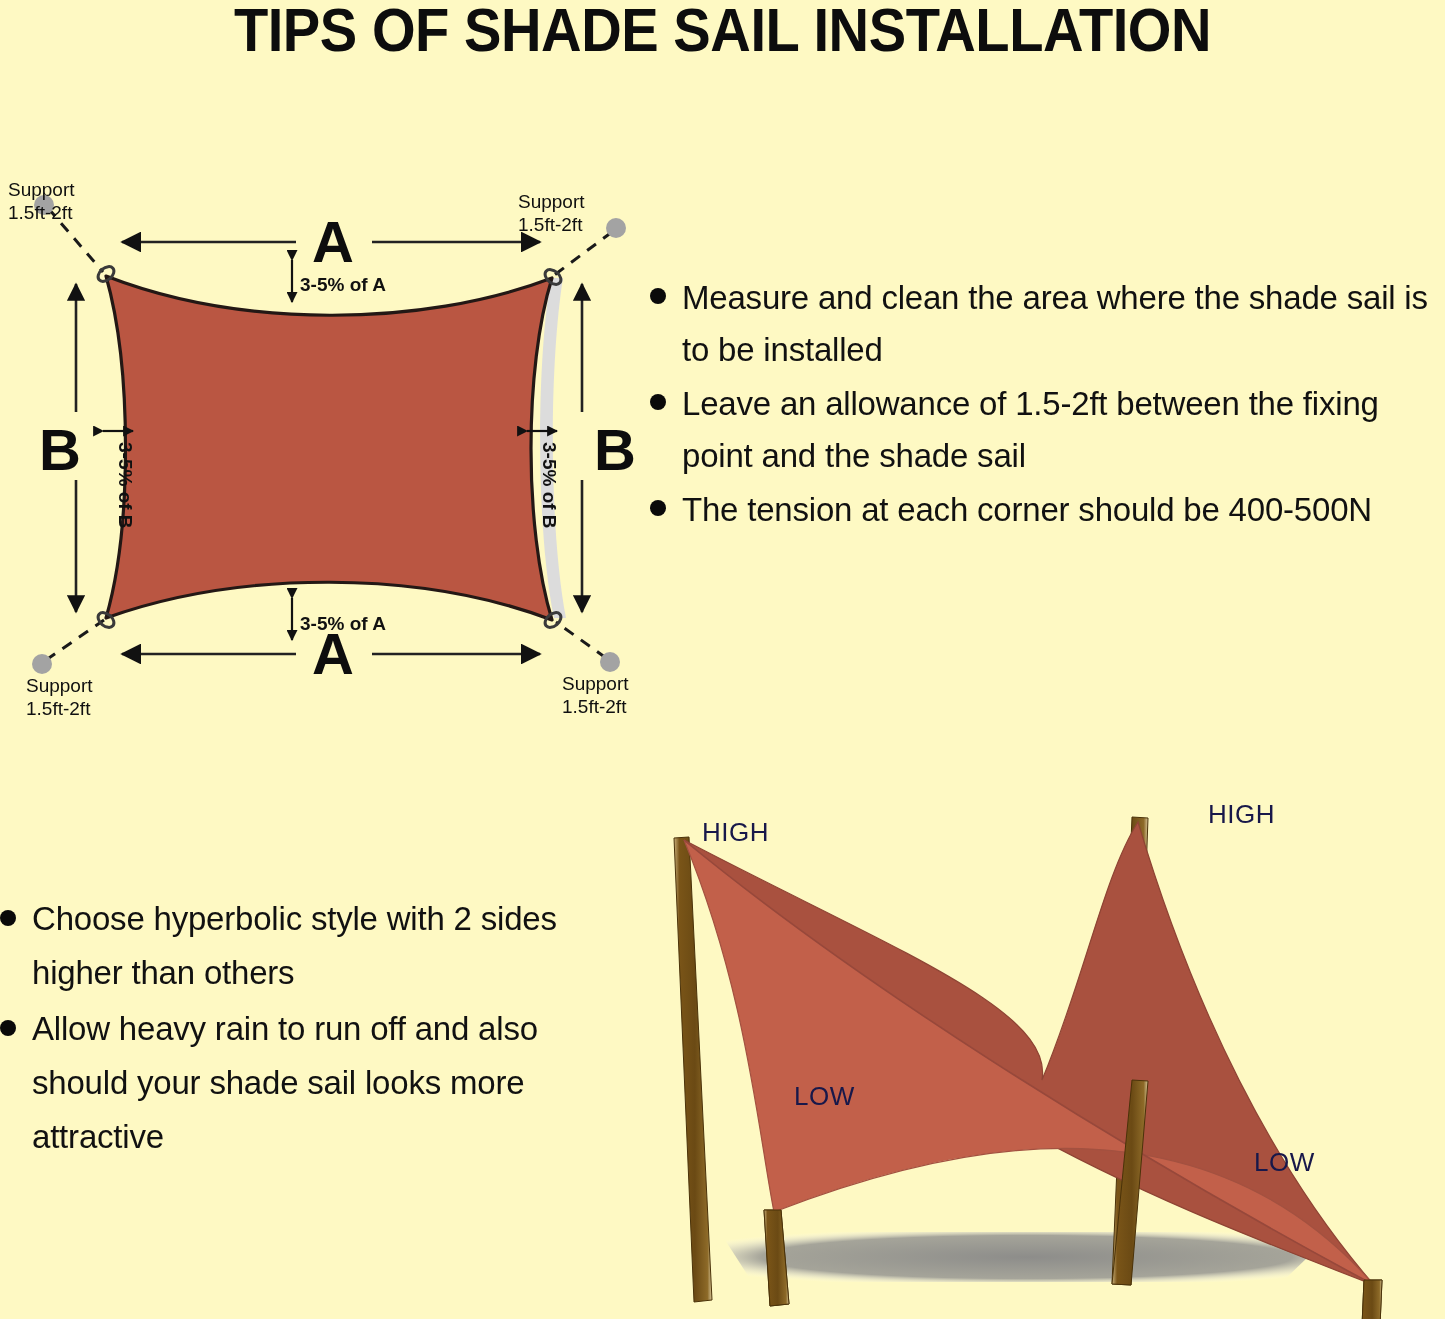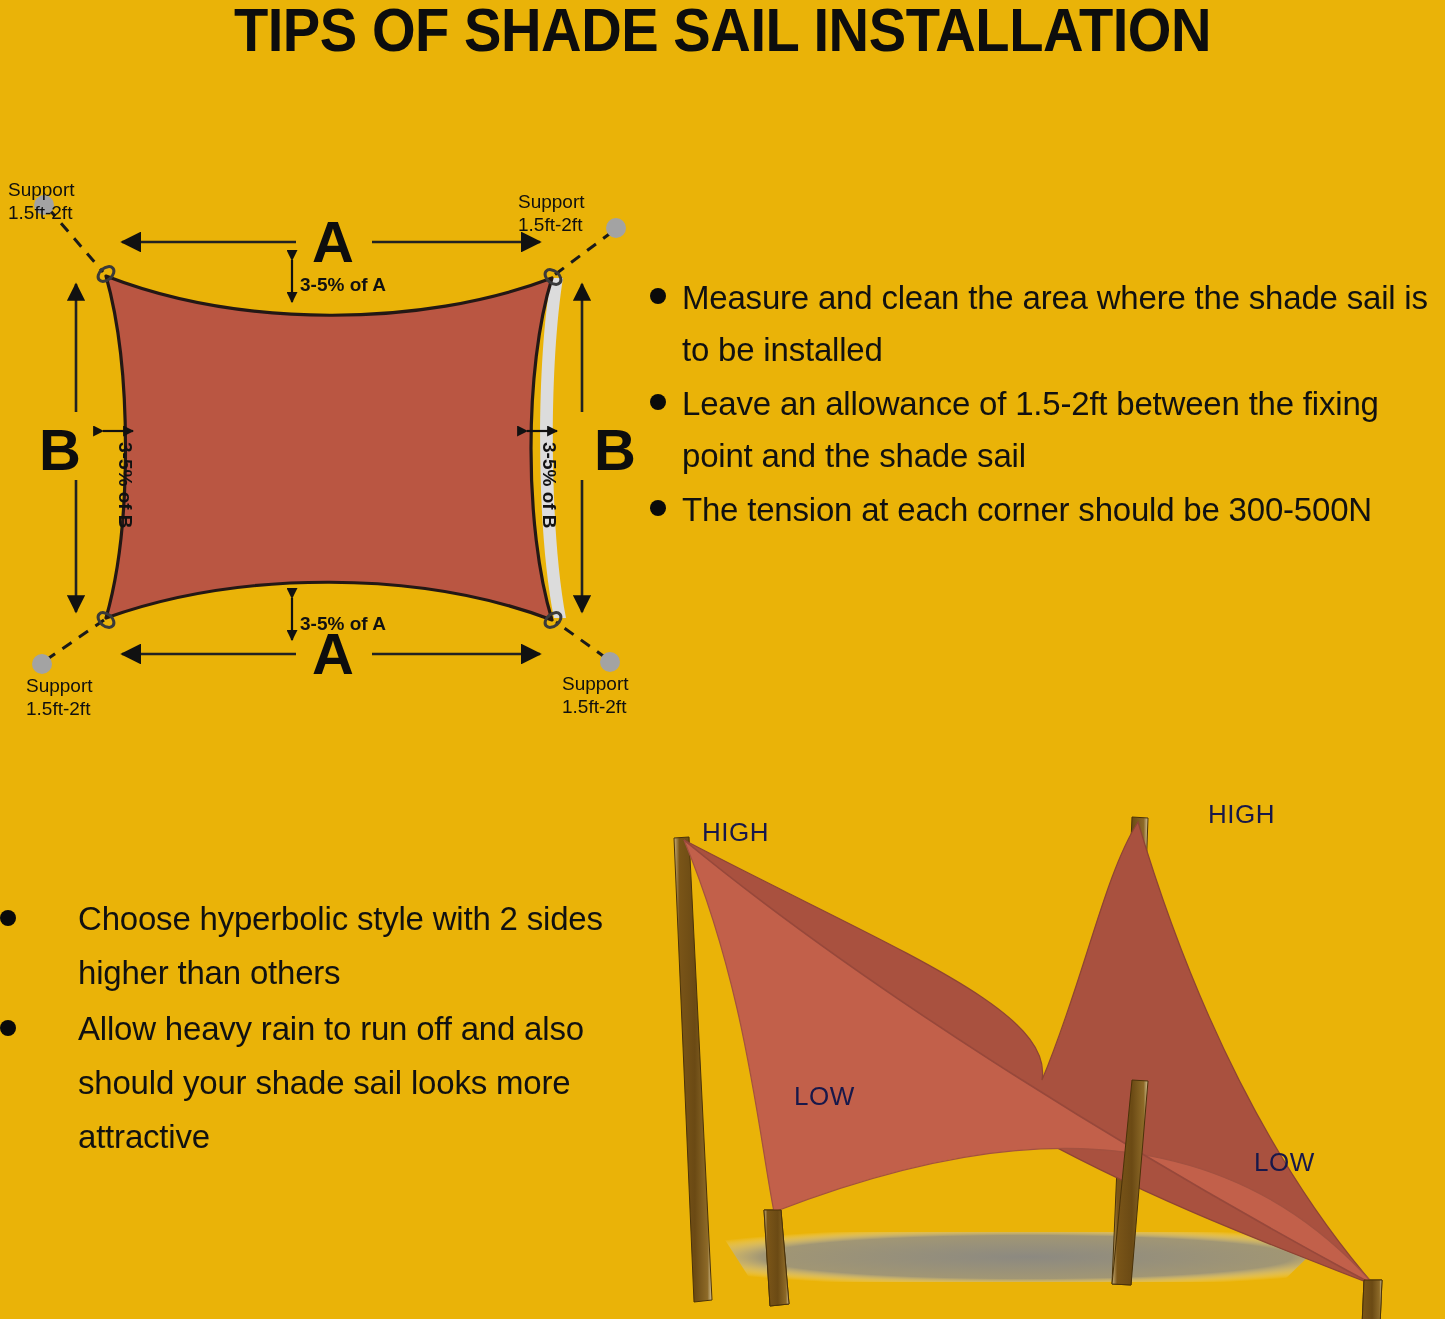"TIPS OF SHADE SAIL INSTALLATION" #page { background: #eab308 -> #fef9c3 }
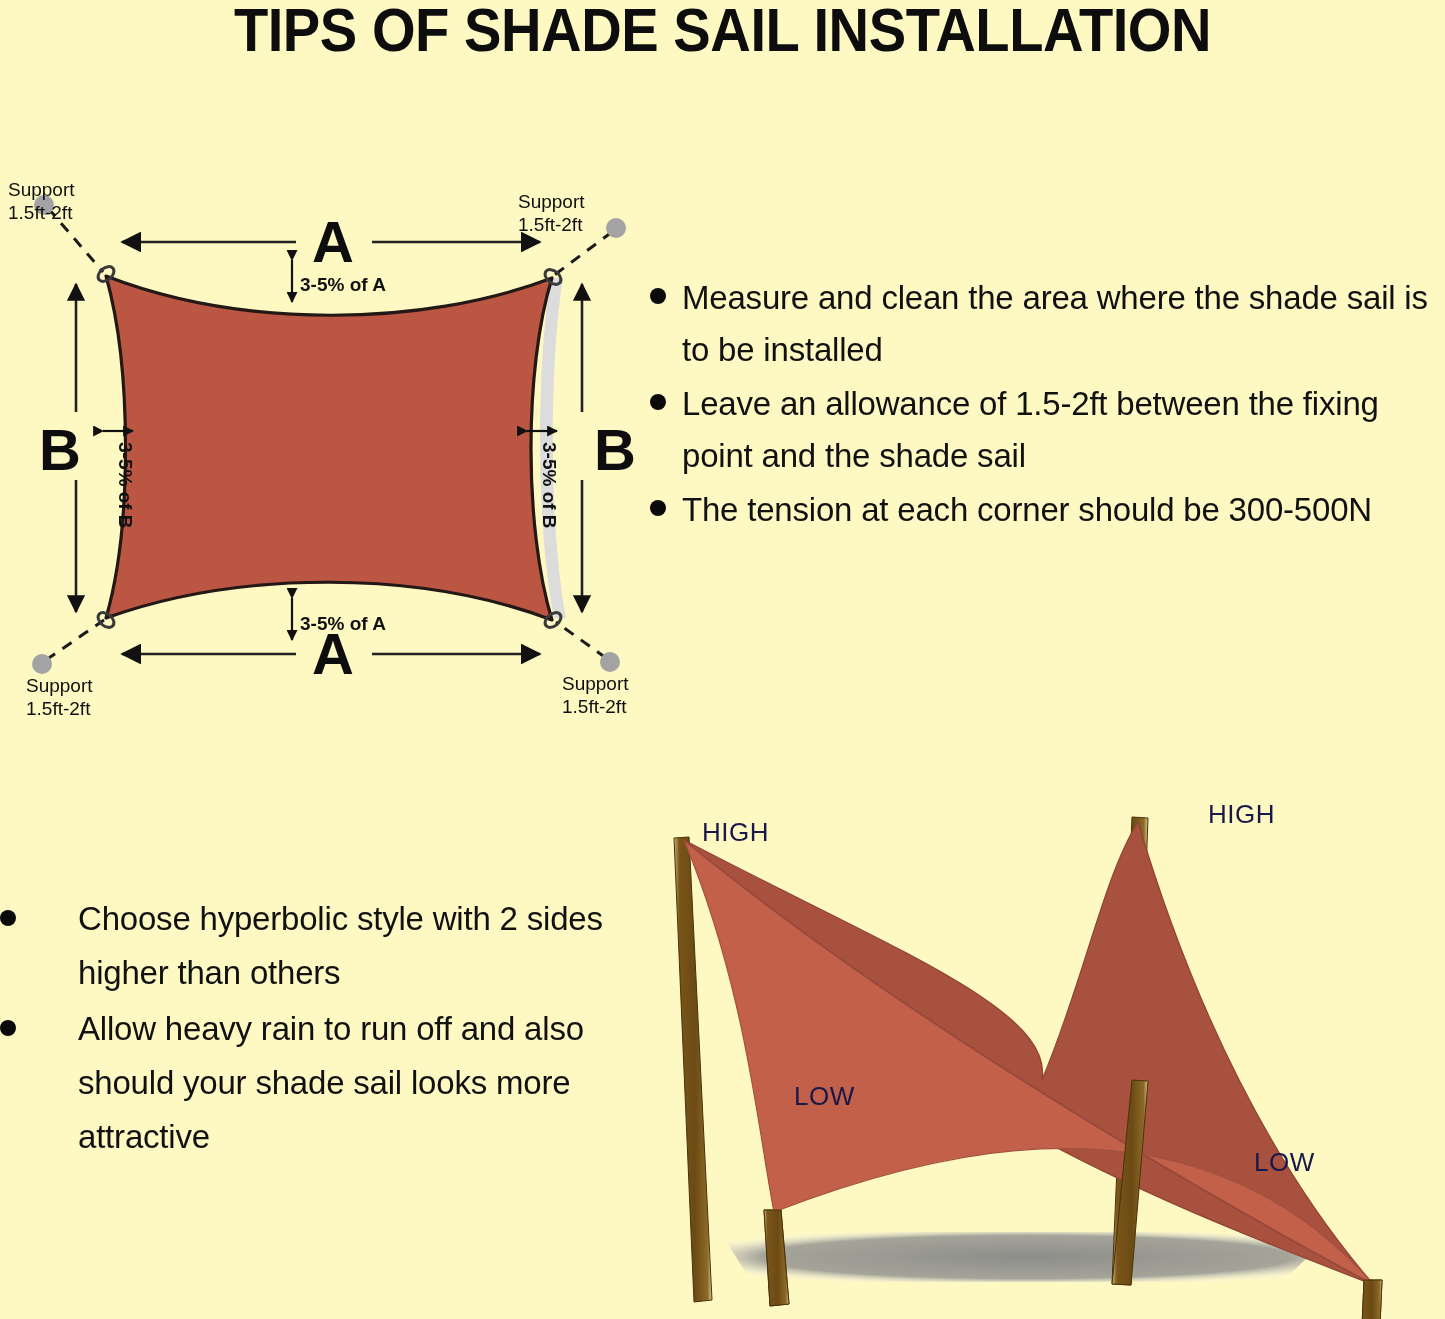"The tension at each corner" span.bullet-text { text: 300-500N -> 400-500N }
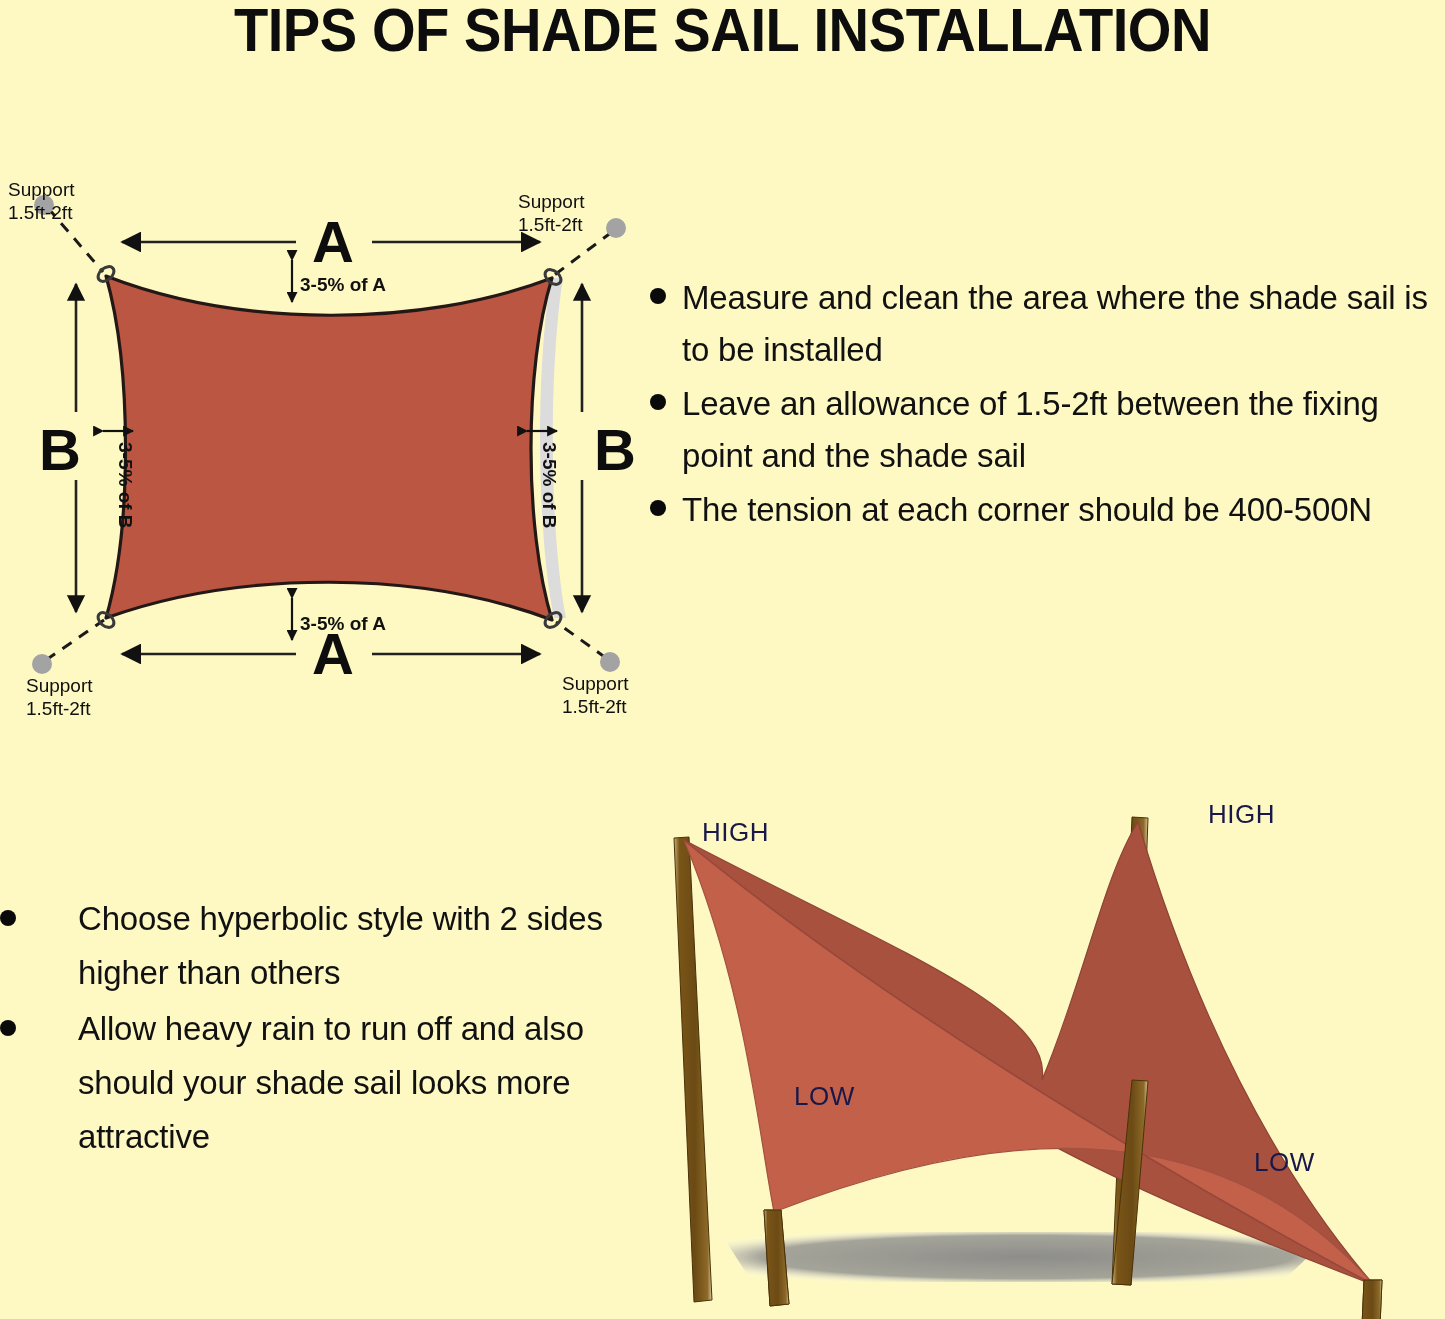"Choose hyperbolic style with 2" .bullets-left .bullet-text { margin-left: 46px -> none }
